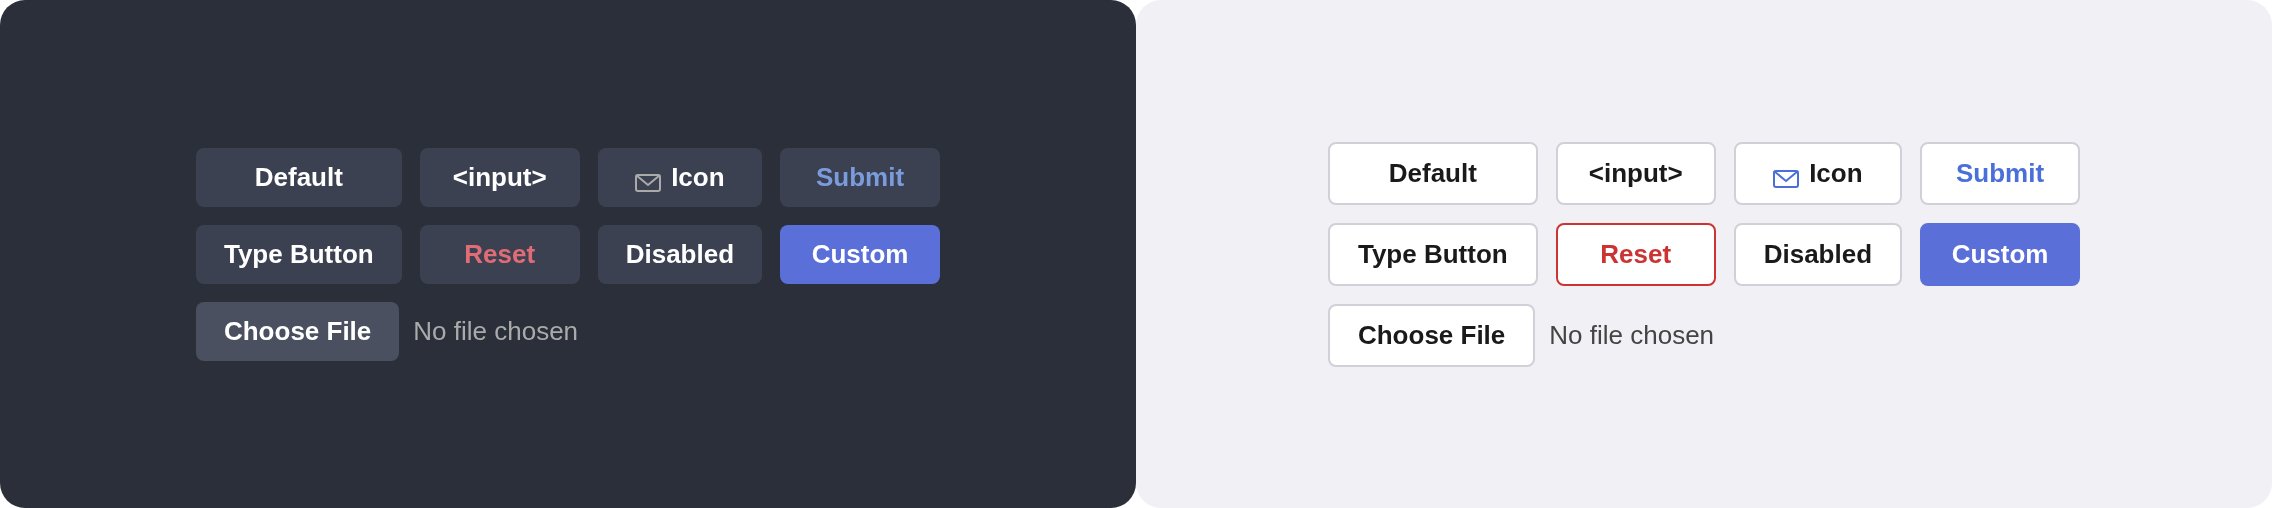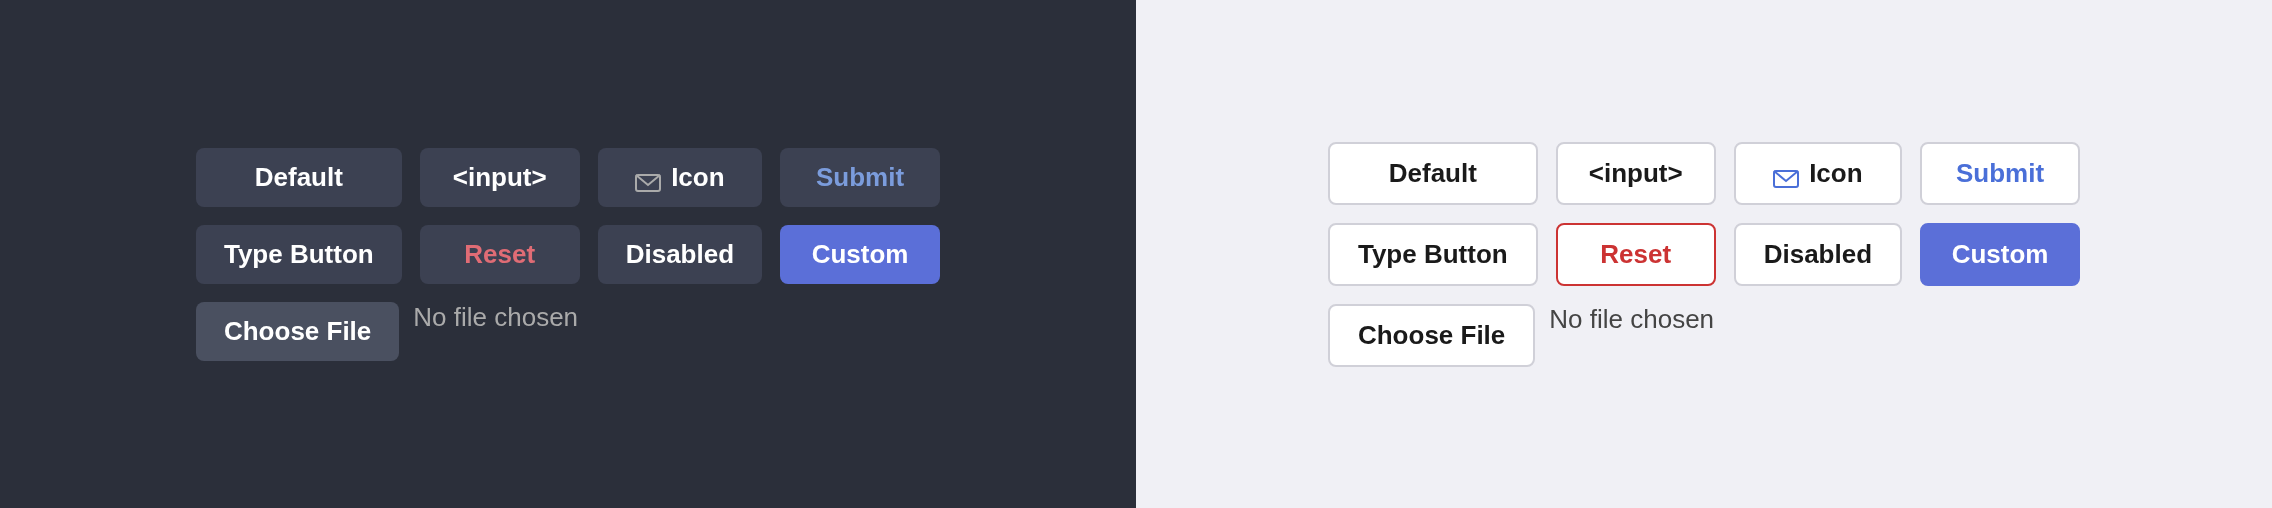"Default" .panel { border-radius: none -> 25px }
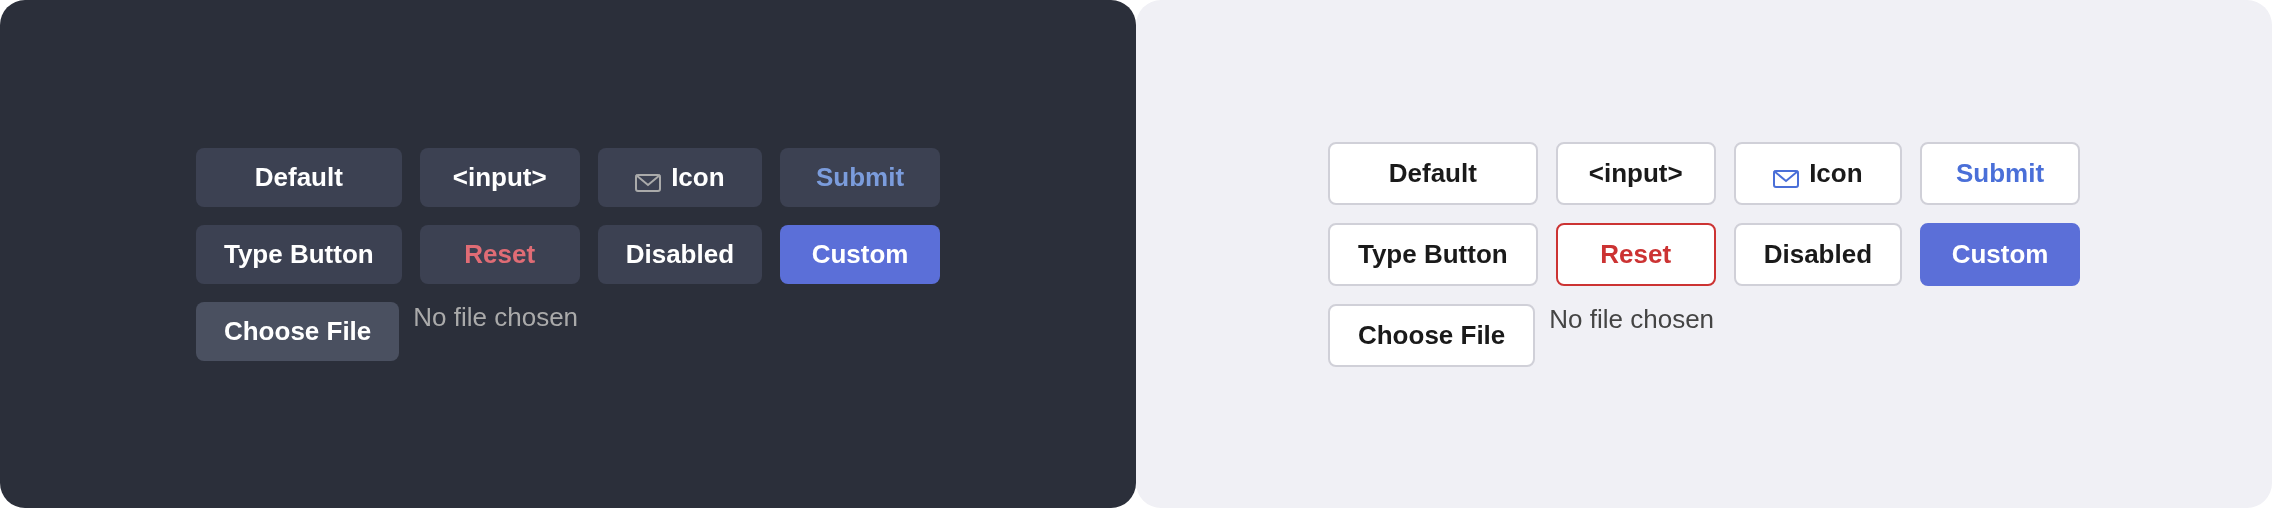"Choose File" .file-row { align-items: none -> center }
